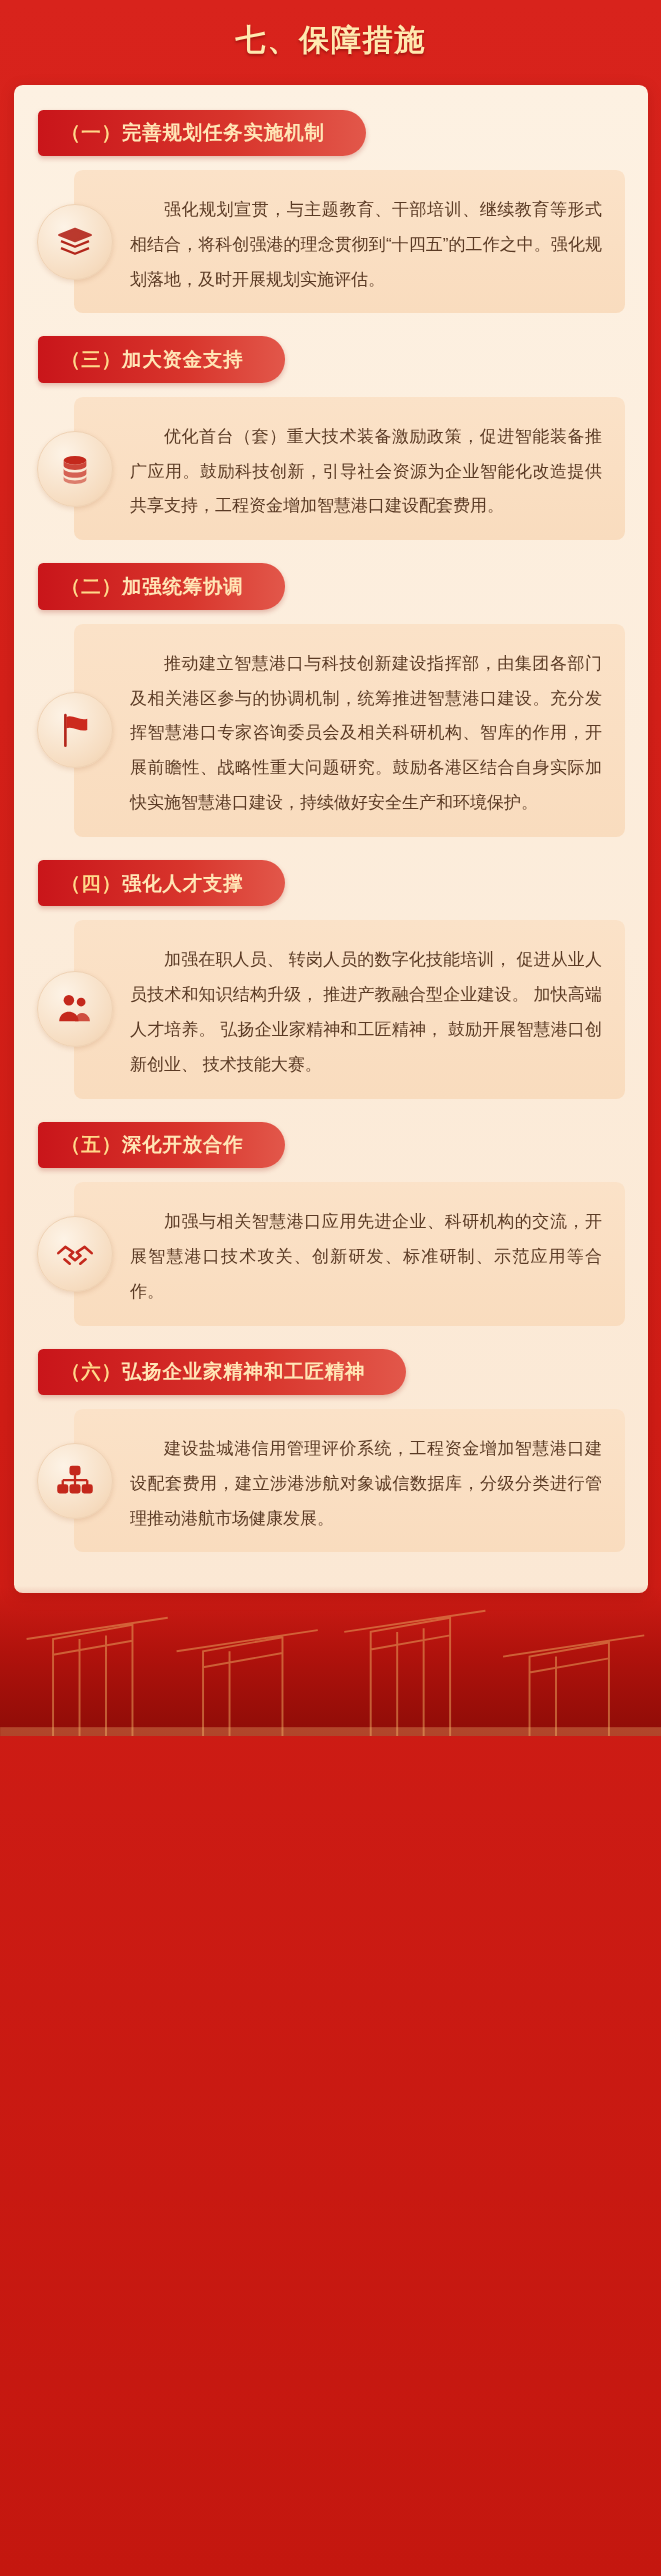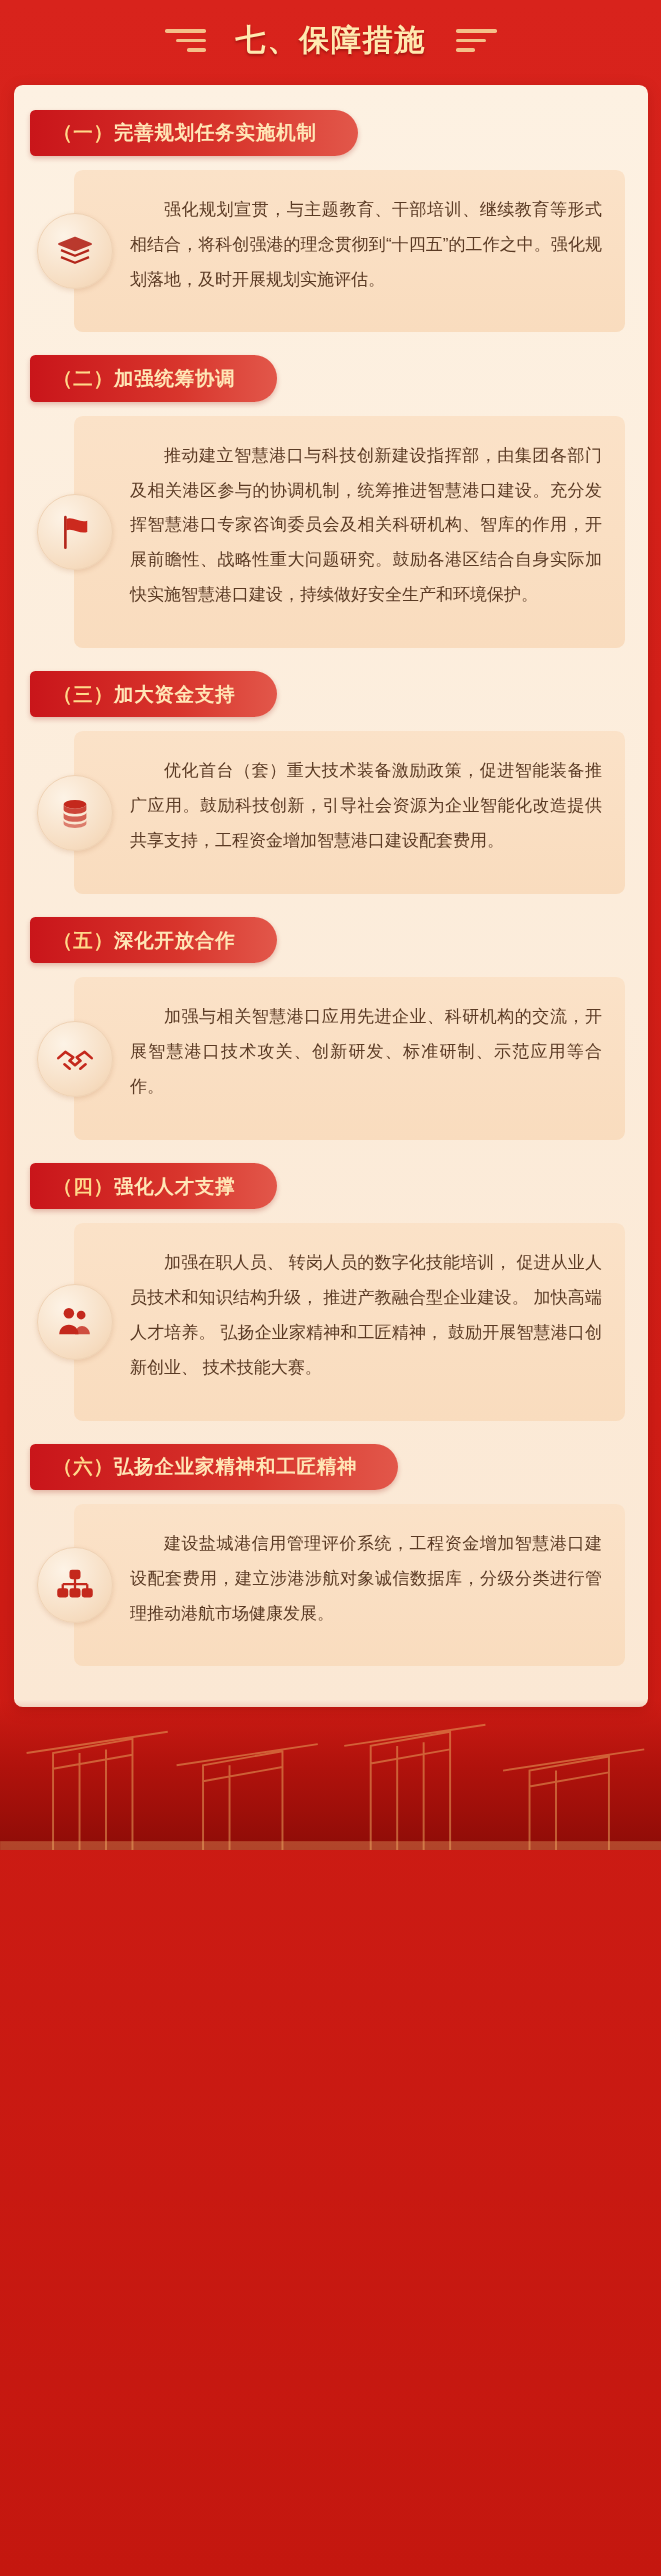"七、保障措施" .header { flex-direction: none -> column }
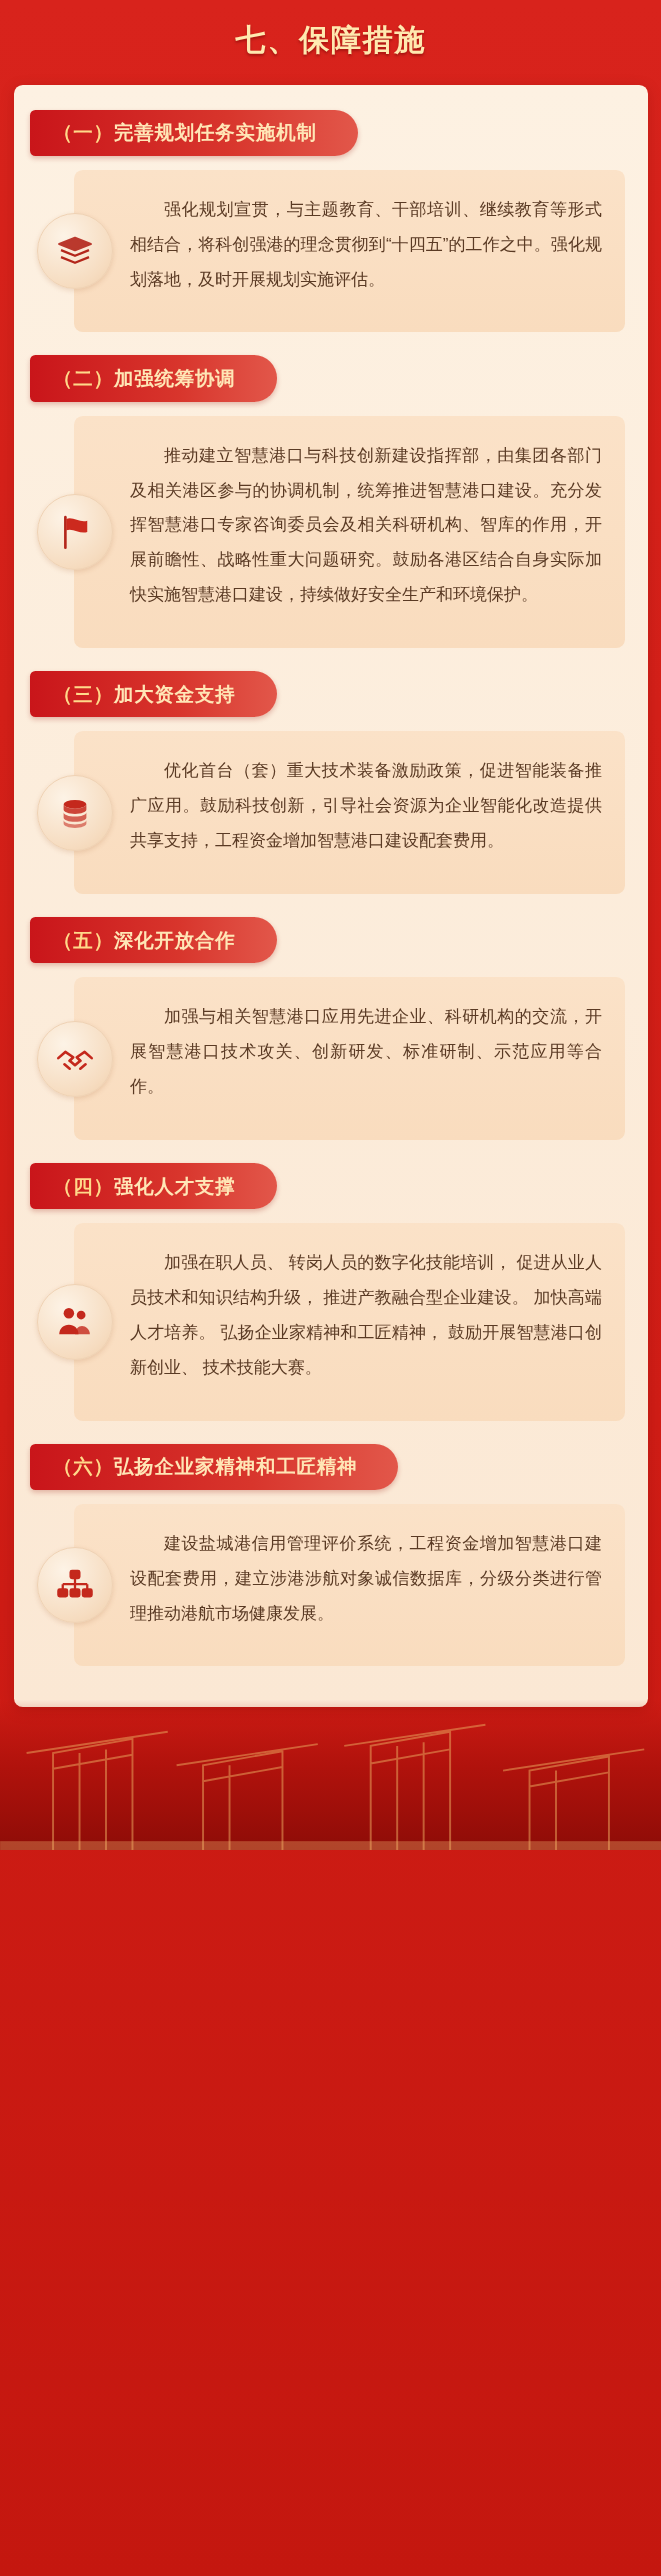"（一）完善规划任务实施机制" .pill { margin-left: 16px -> 24px }
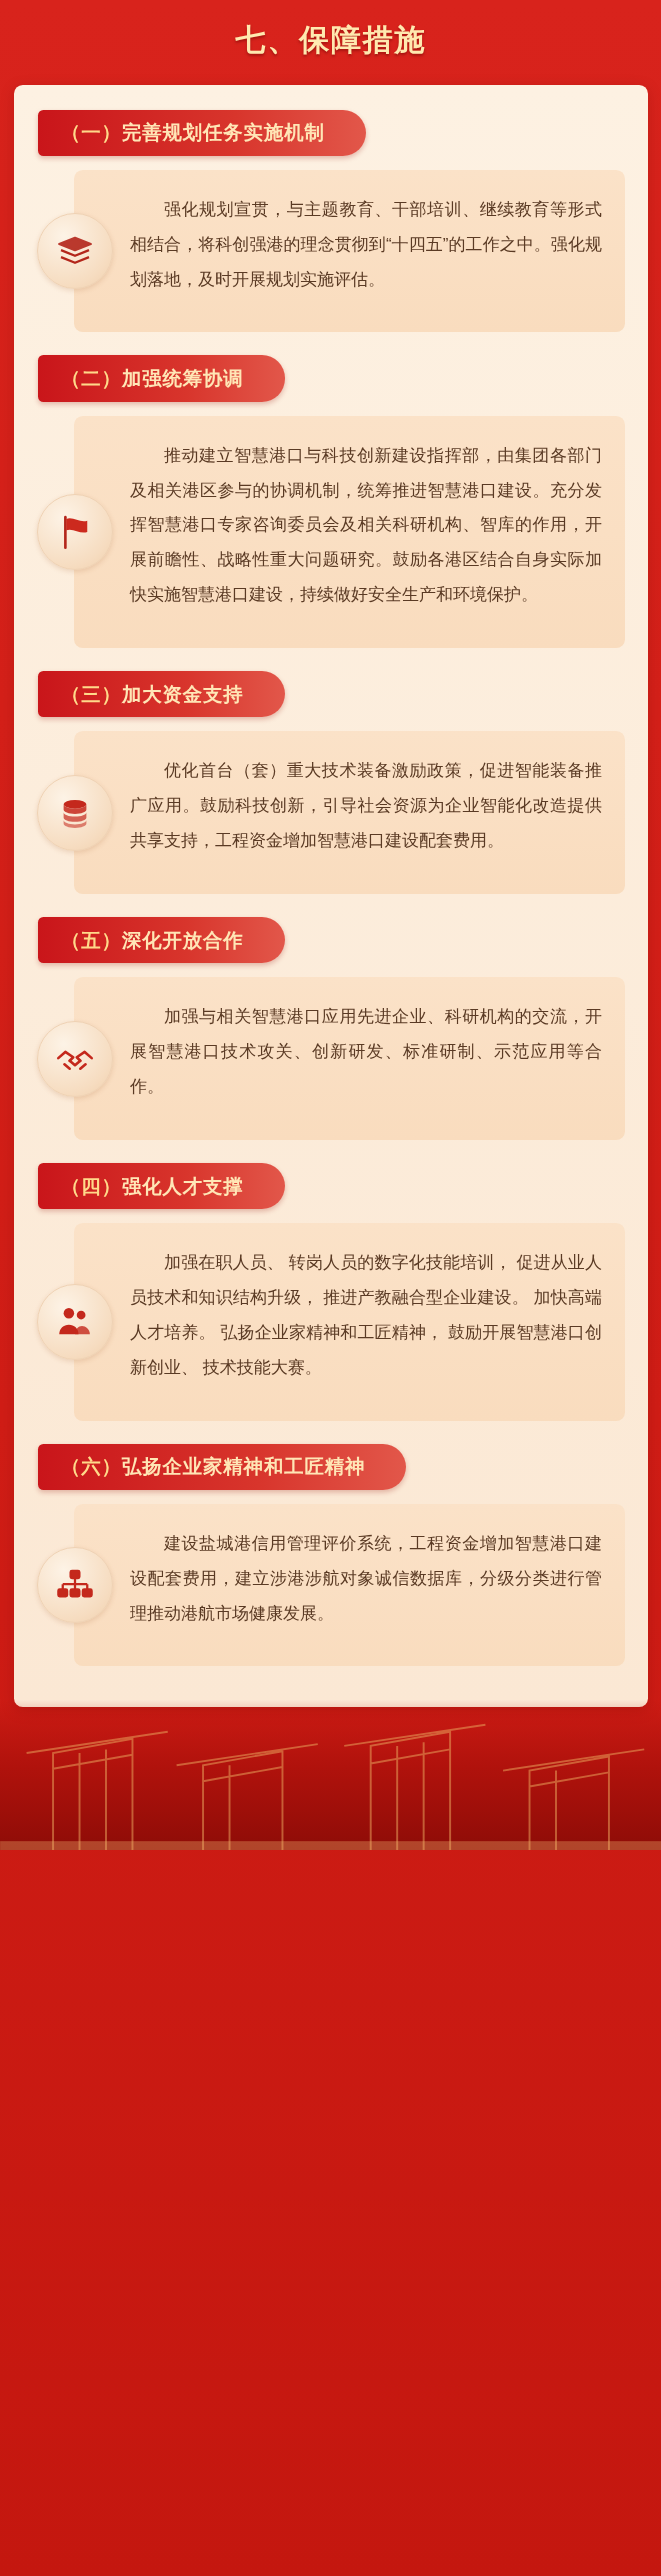"强化规划宣贯，与主题教育、干部培训、继续教育等形式相结合，将科创强港的理念贯彻到" .text-box { padding: 23px 23px 35px 56px -> 23px 23px 16px 56px }
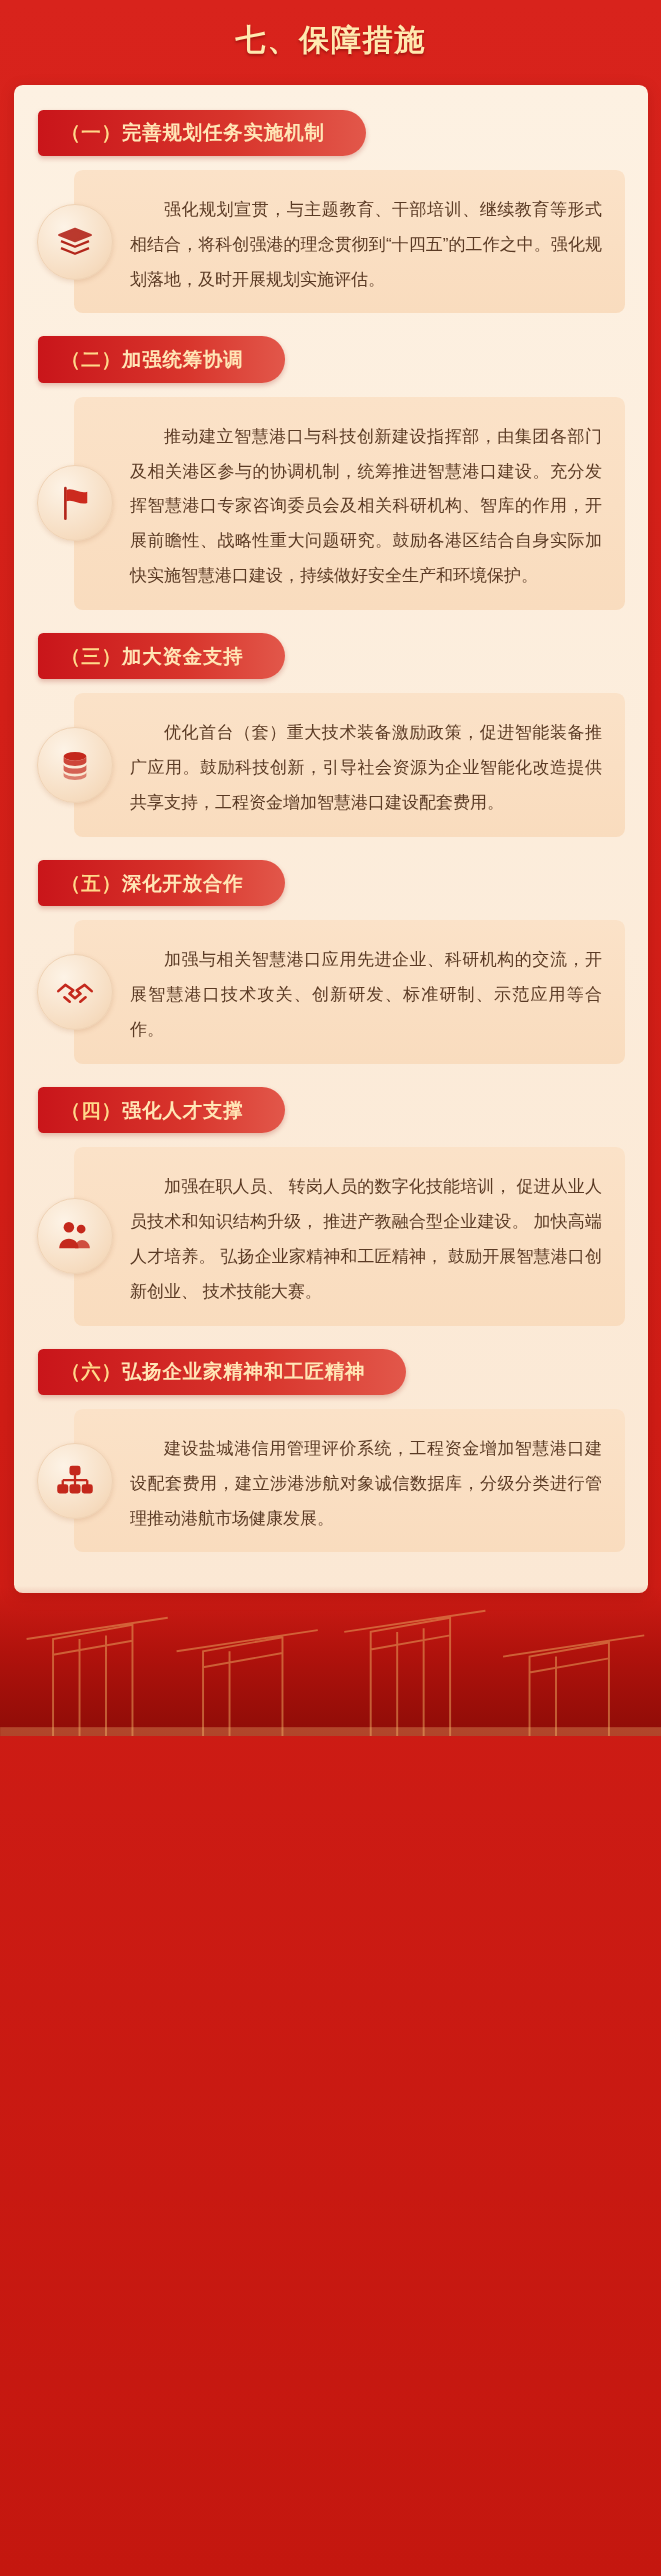"（二）加强统筹协调" div.sec { order: before "（三）加大资金支持" -> after "（三）加大资金支持" }
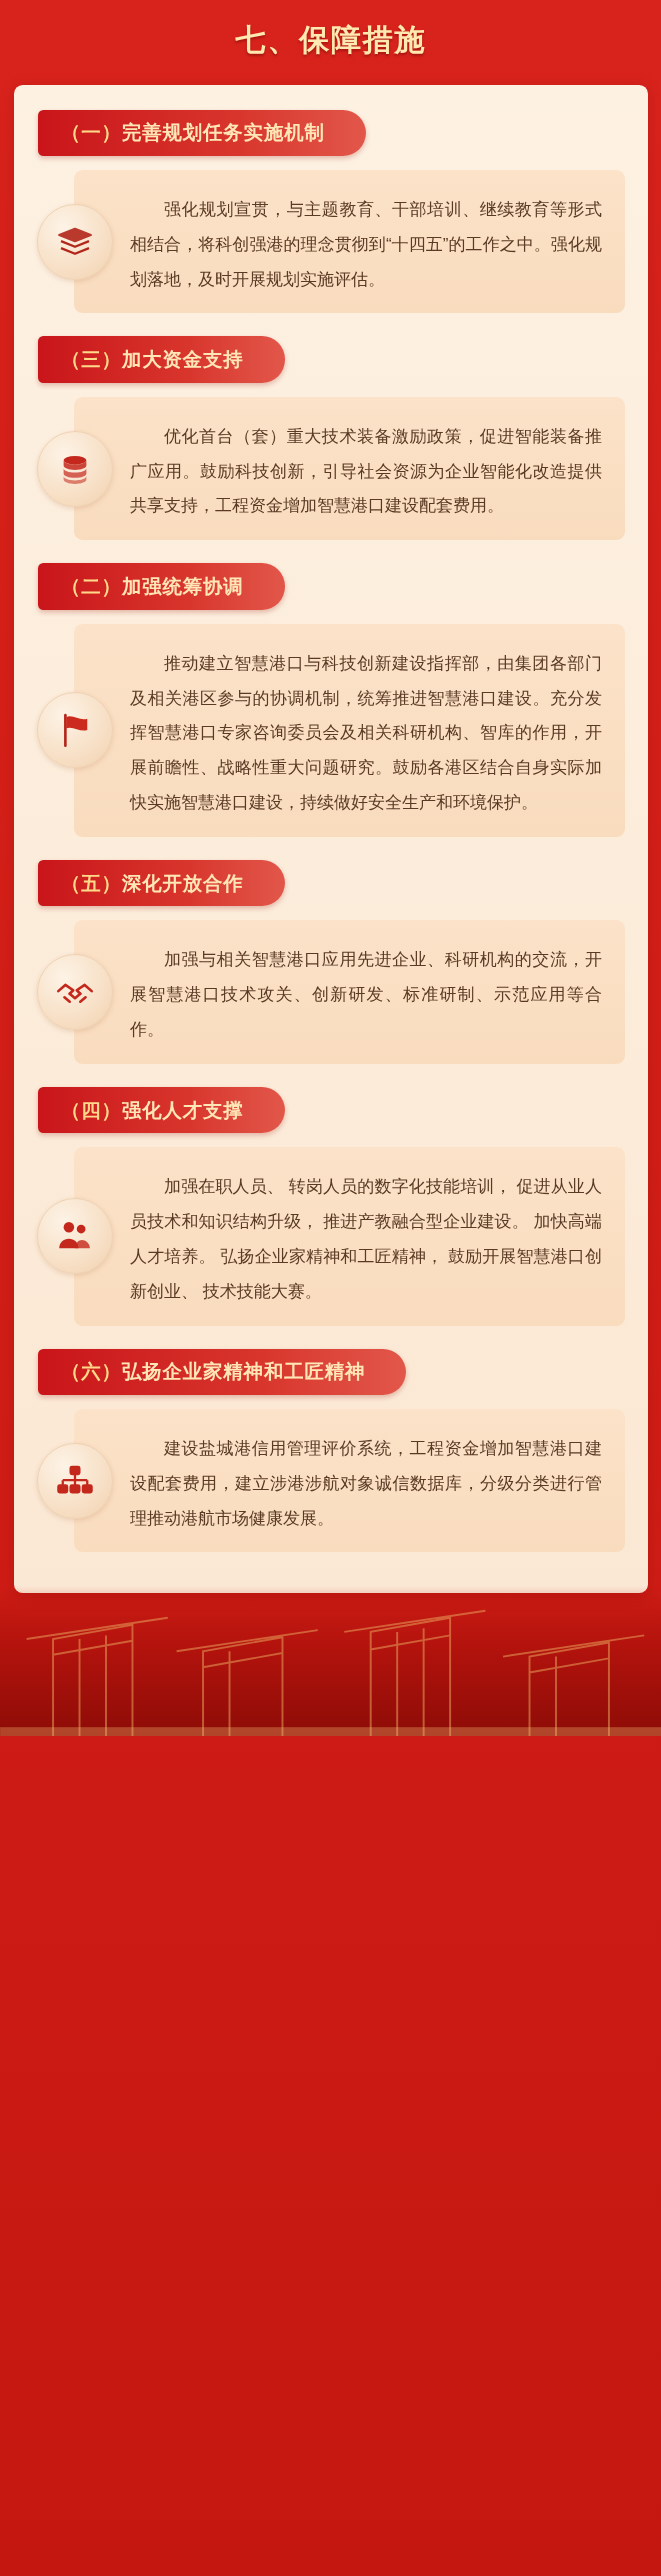"（五）深化开放合作" div.sec { order: before "（四）强化人才支撑" -> after "（四）强化人才支撑" }
